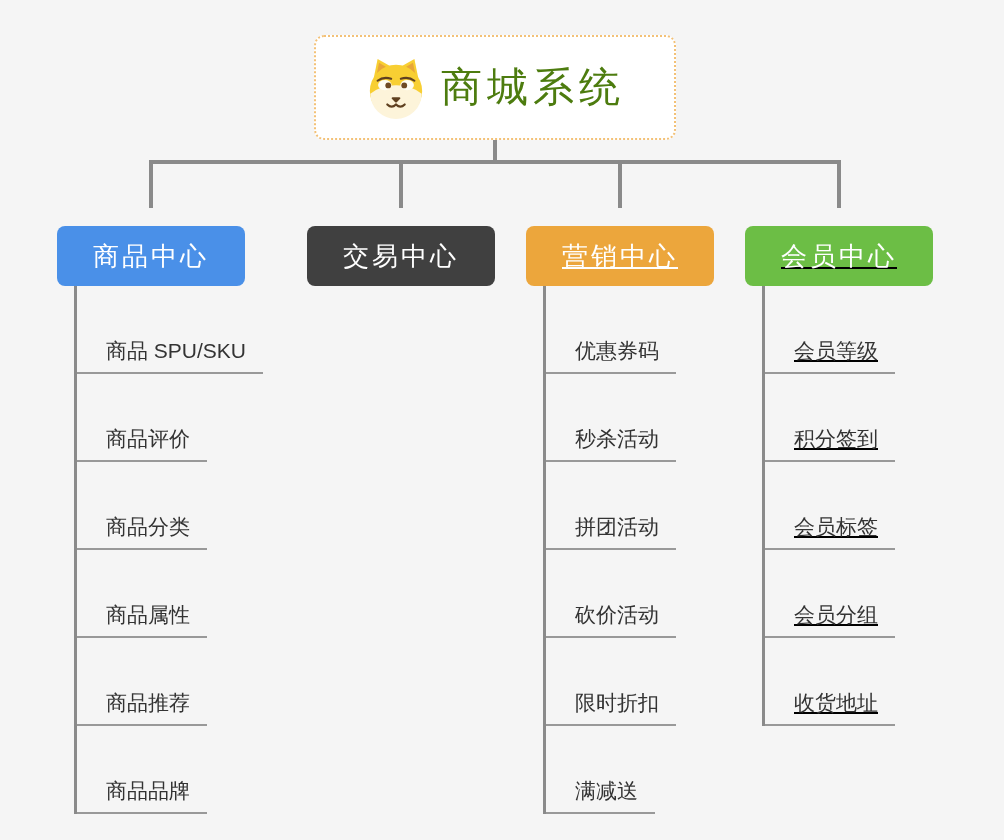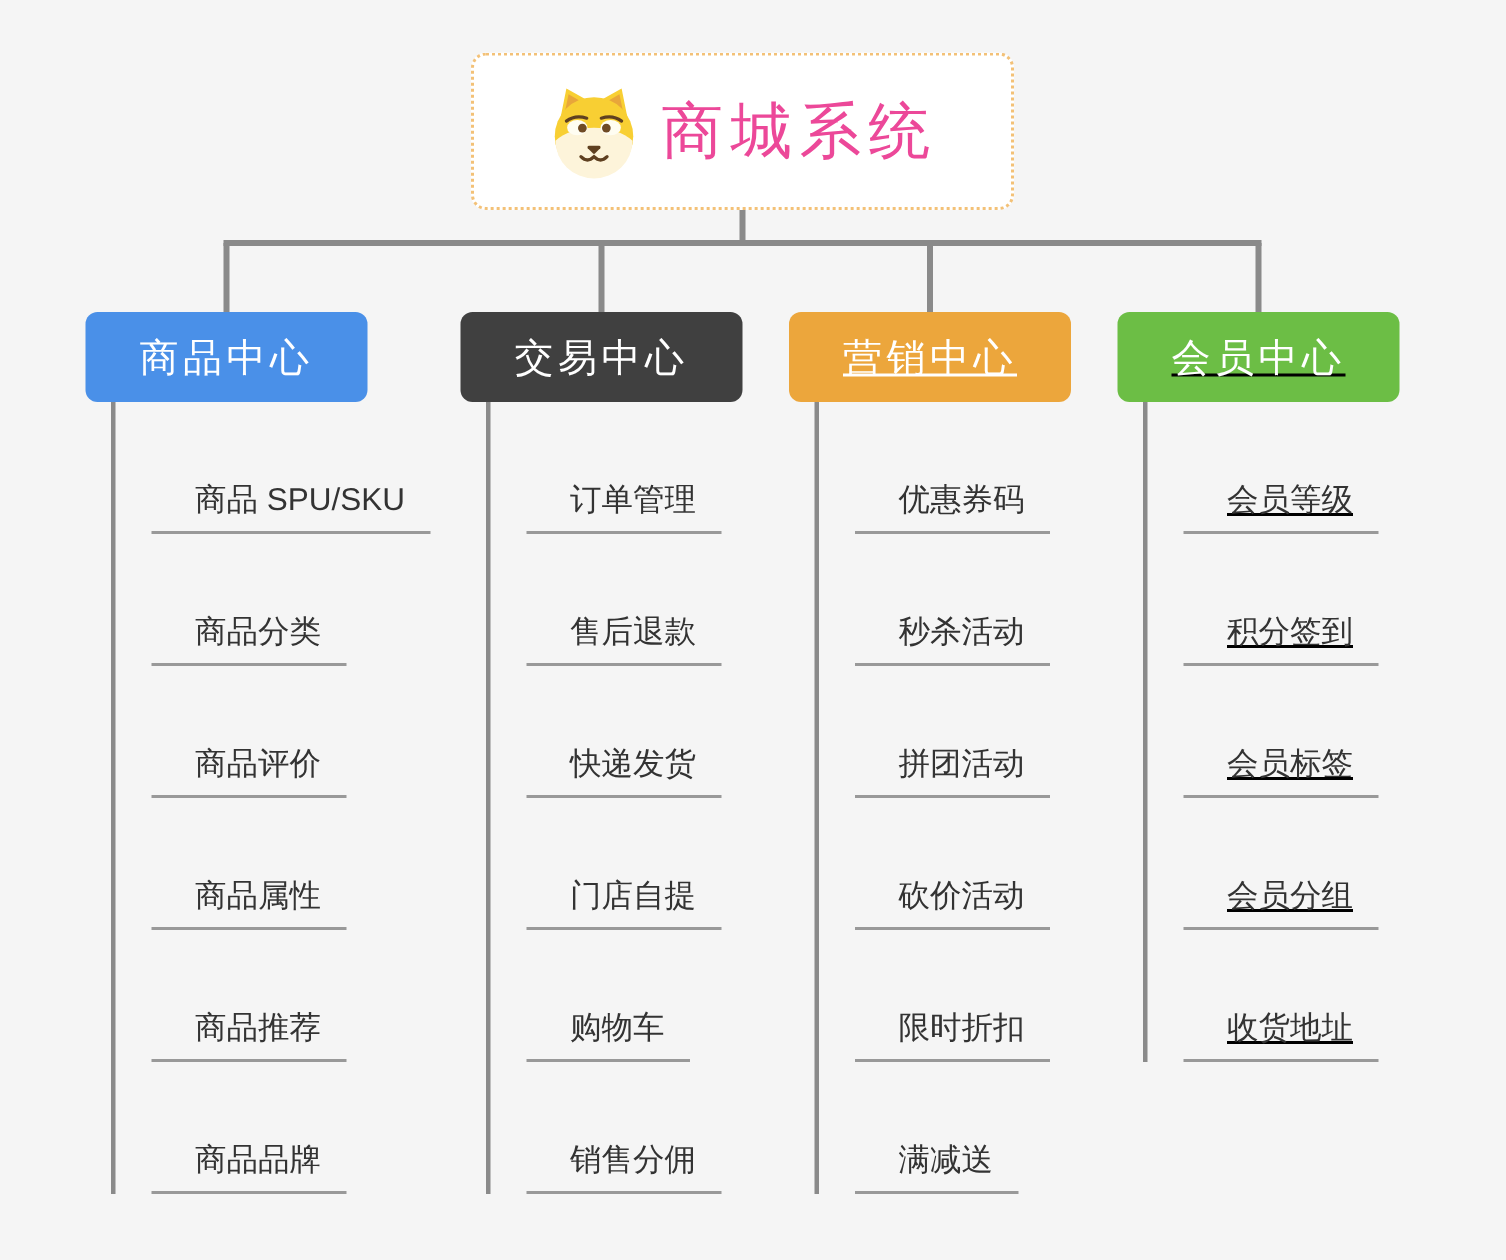"商城系统" .root-title { color: #ec4899 -> #4d7c0f }
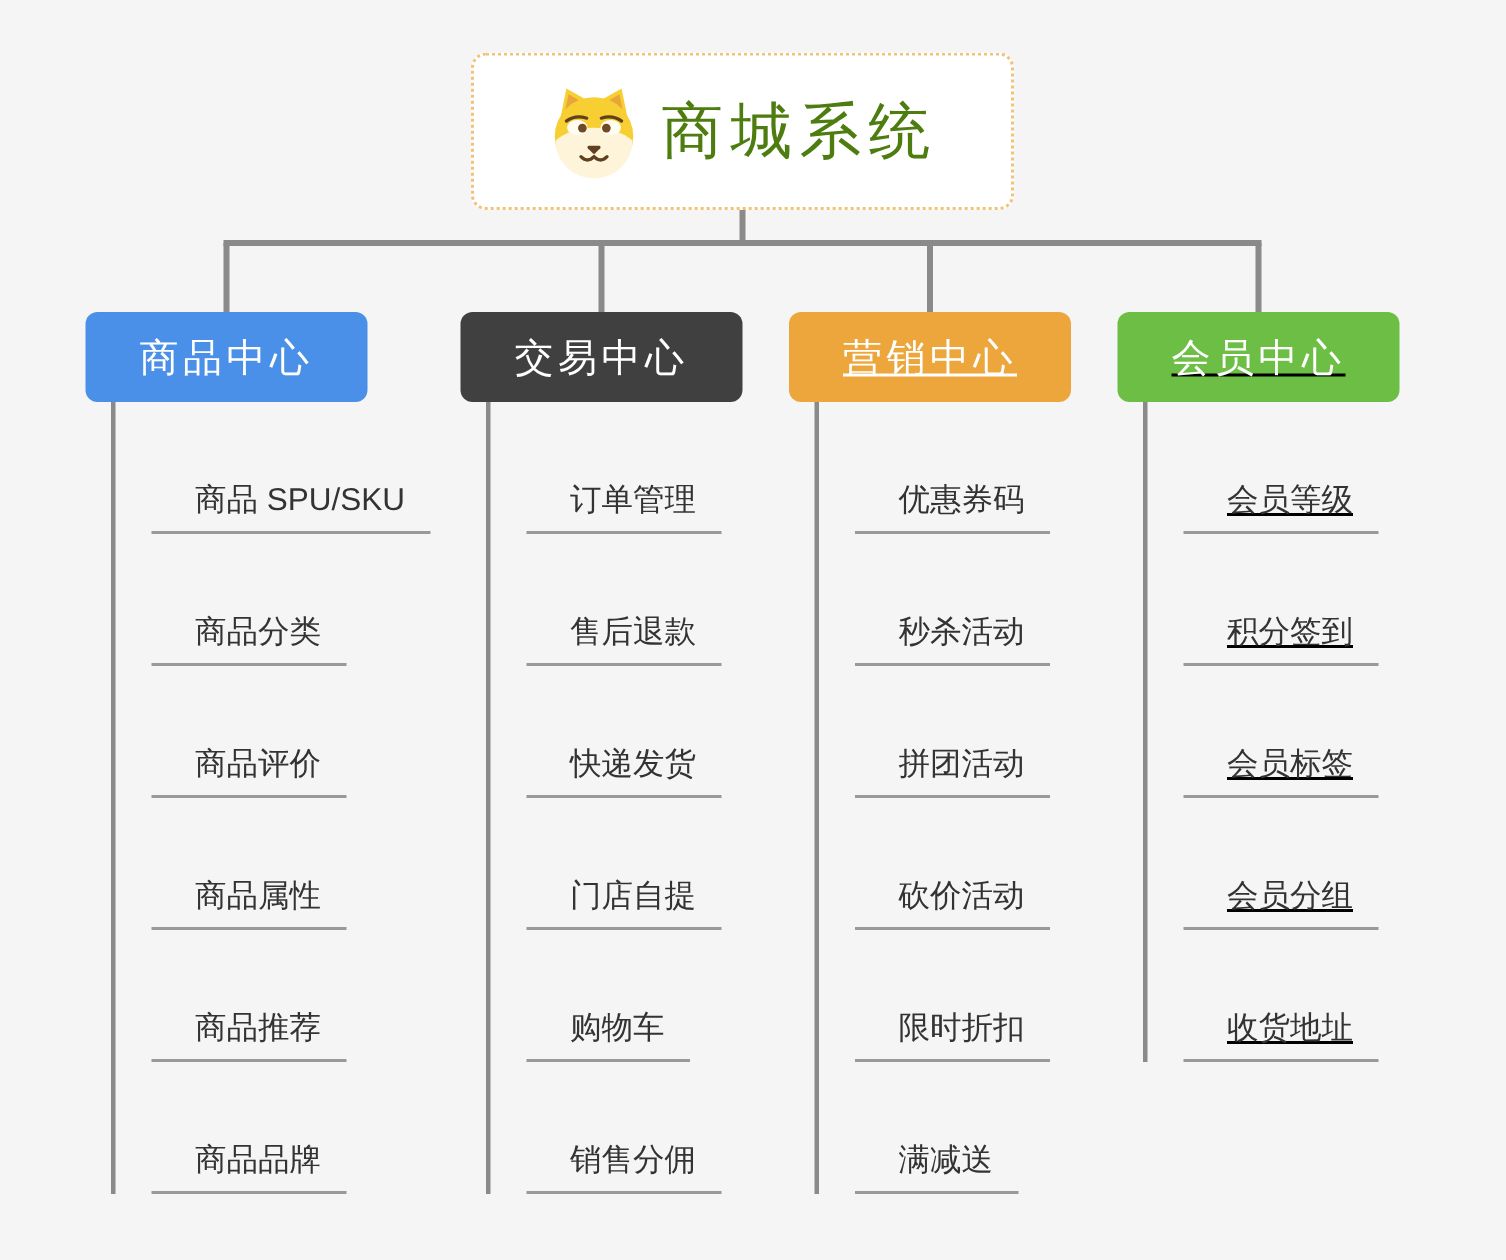"商品中心" .branch { top: 208px -> 226px }
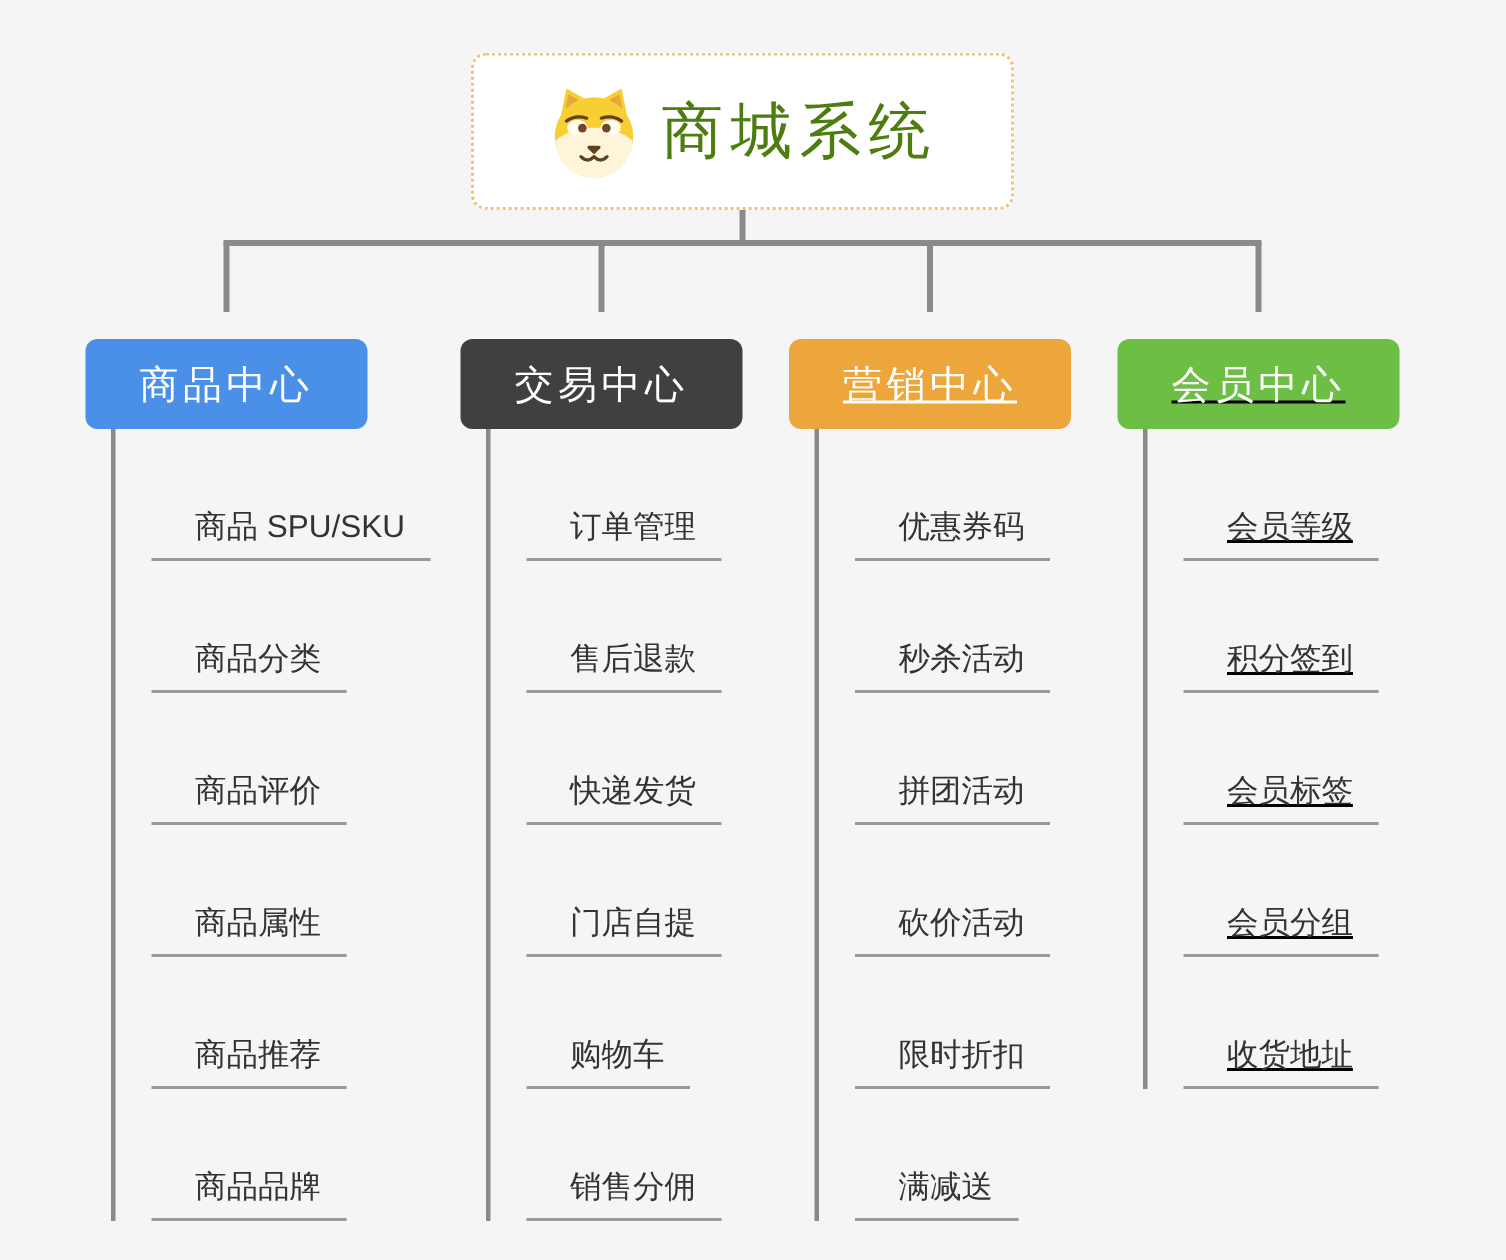"商品 SPU/SKU" .branch-item { margin-left: 24px -> none }
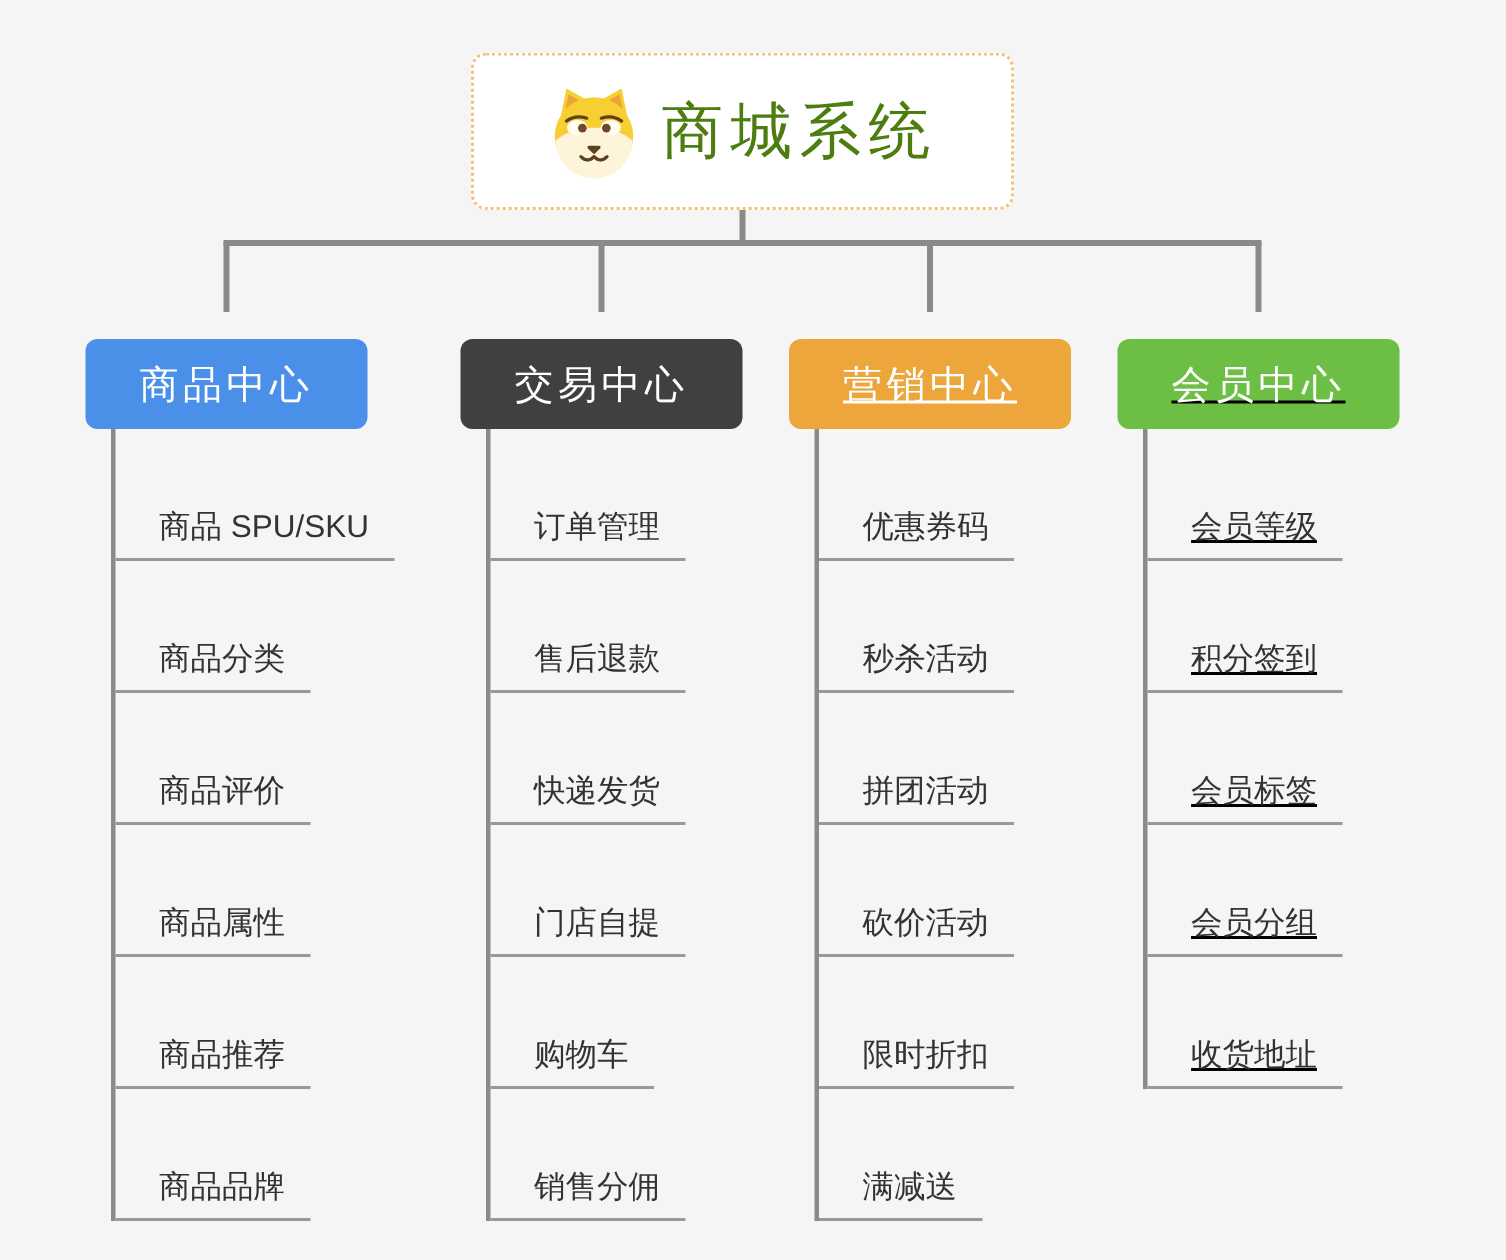"订单管理" div.branch-items { html: <div> <div>订单管理</div> <div>售后退款</div> <div>快递发货</div> <div>门店自提</div> <div>购物车</div> <div>销售分佣</div> </div> -> none }
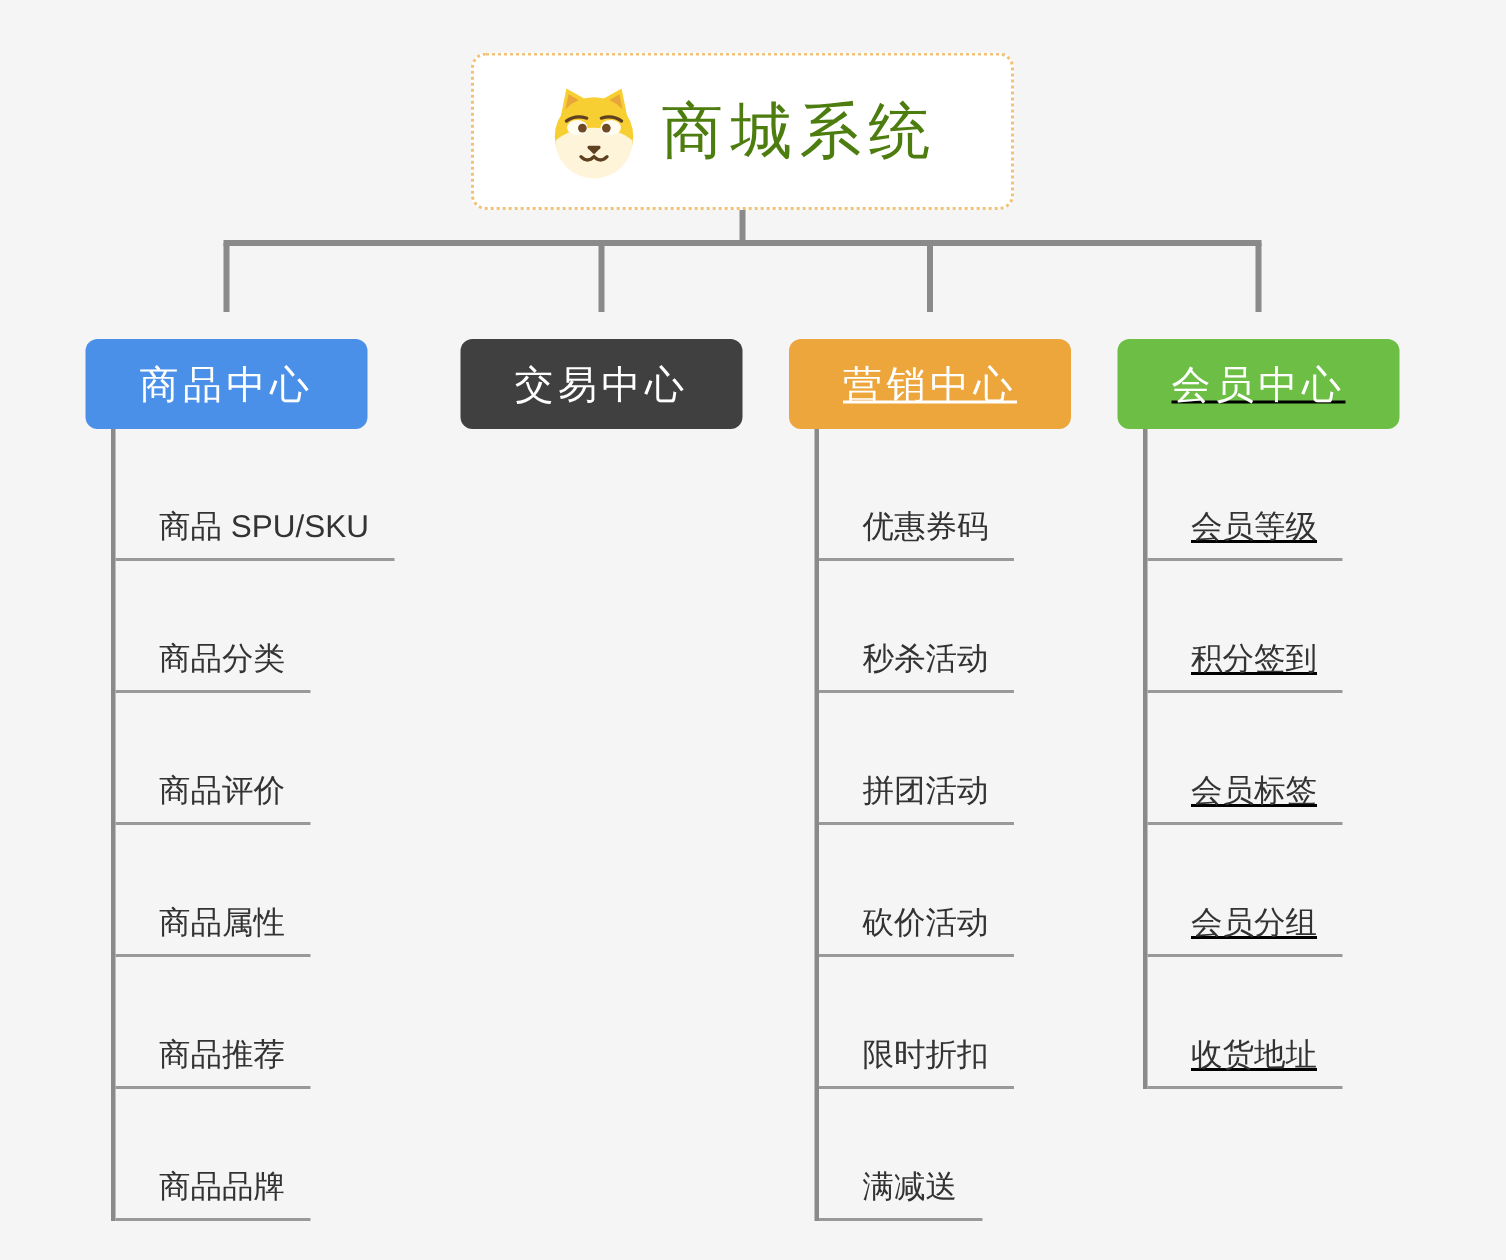"商品分类" div.branch-item { order: before "商品评价" -> after "商品评价" }
